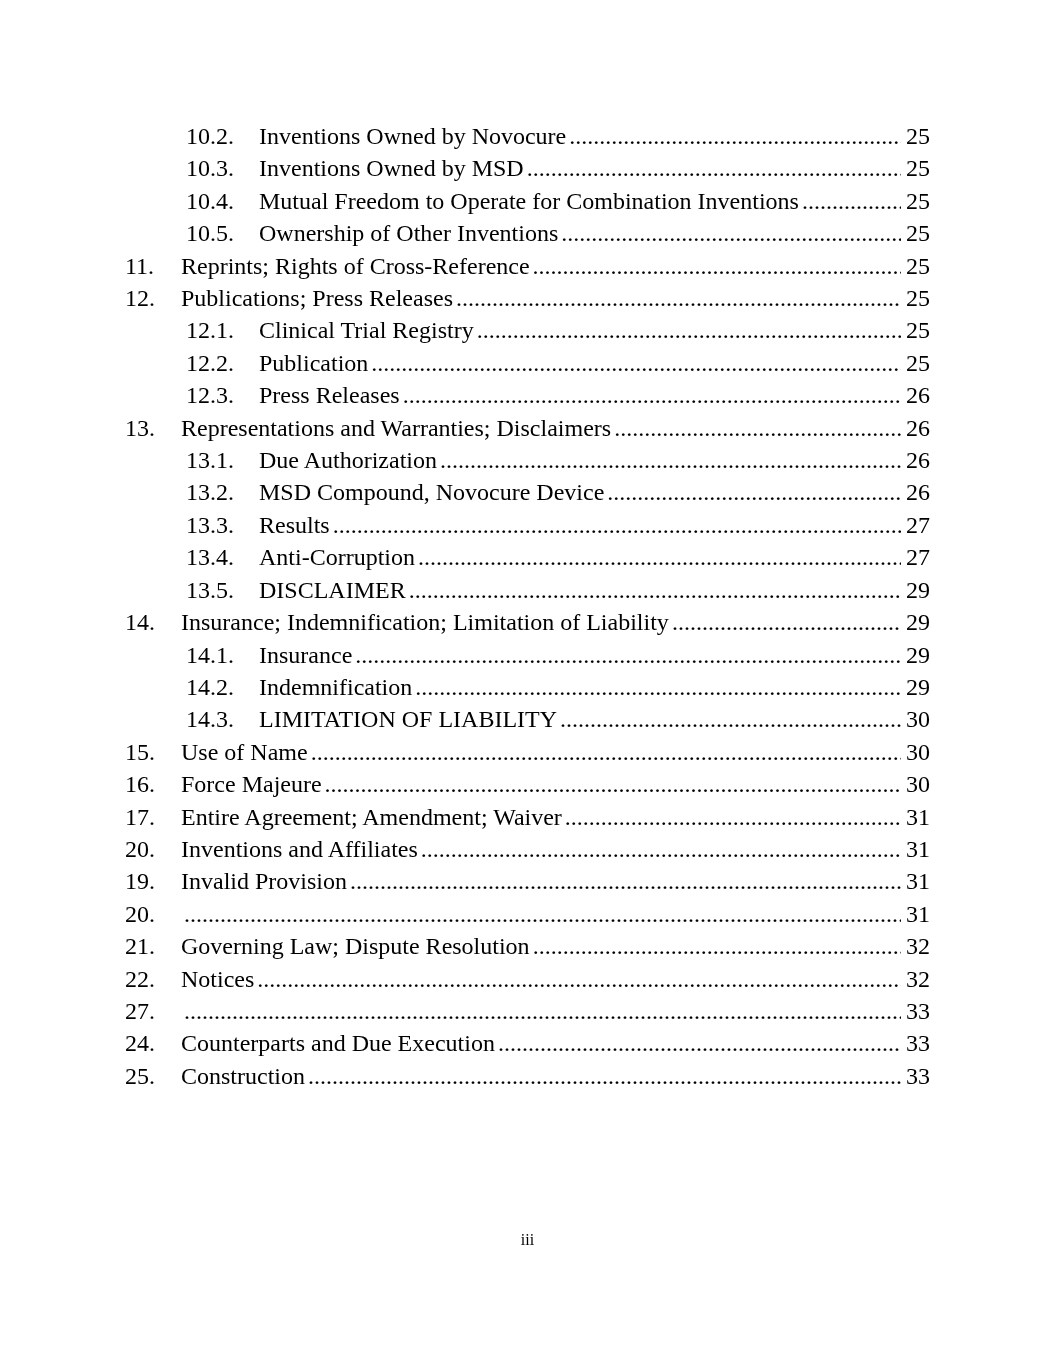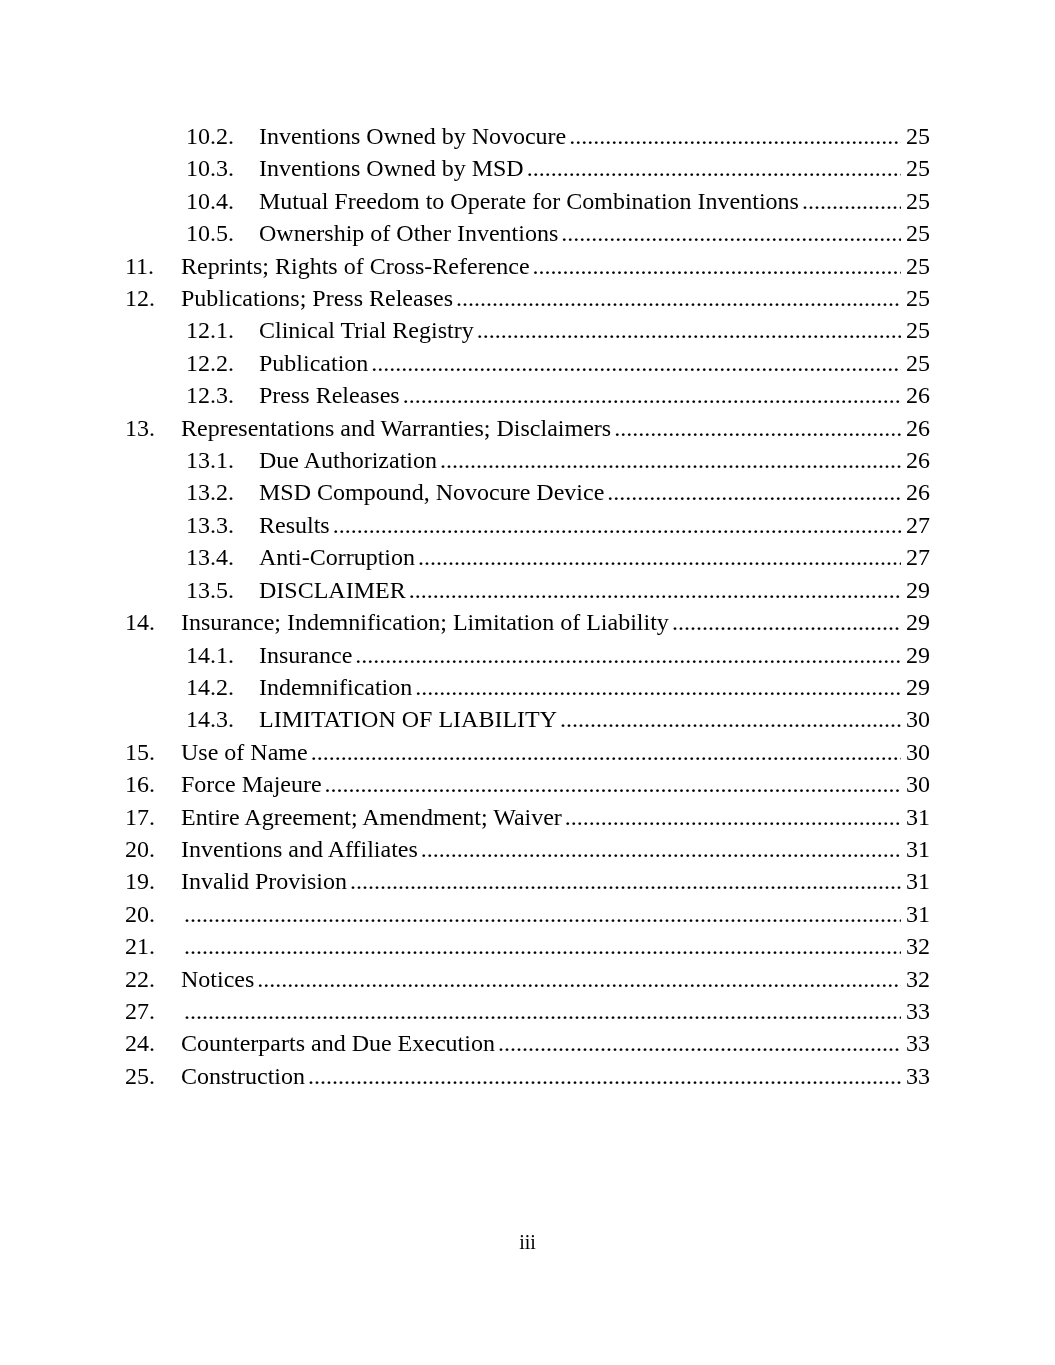"Governing Law; Dispute Resolution" span.title { html: none -> <span>Governing Law; Dispute Resolution</span> }
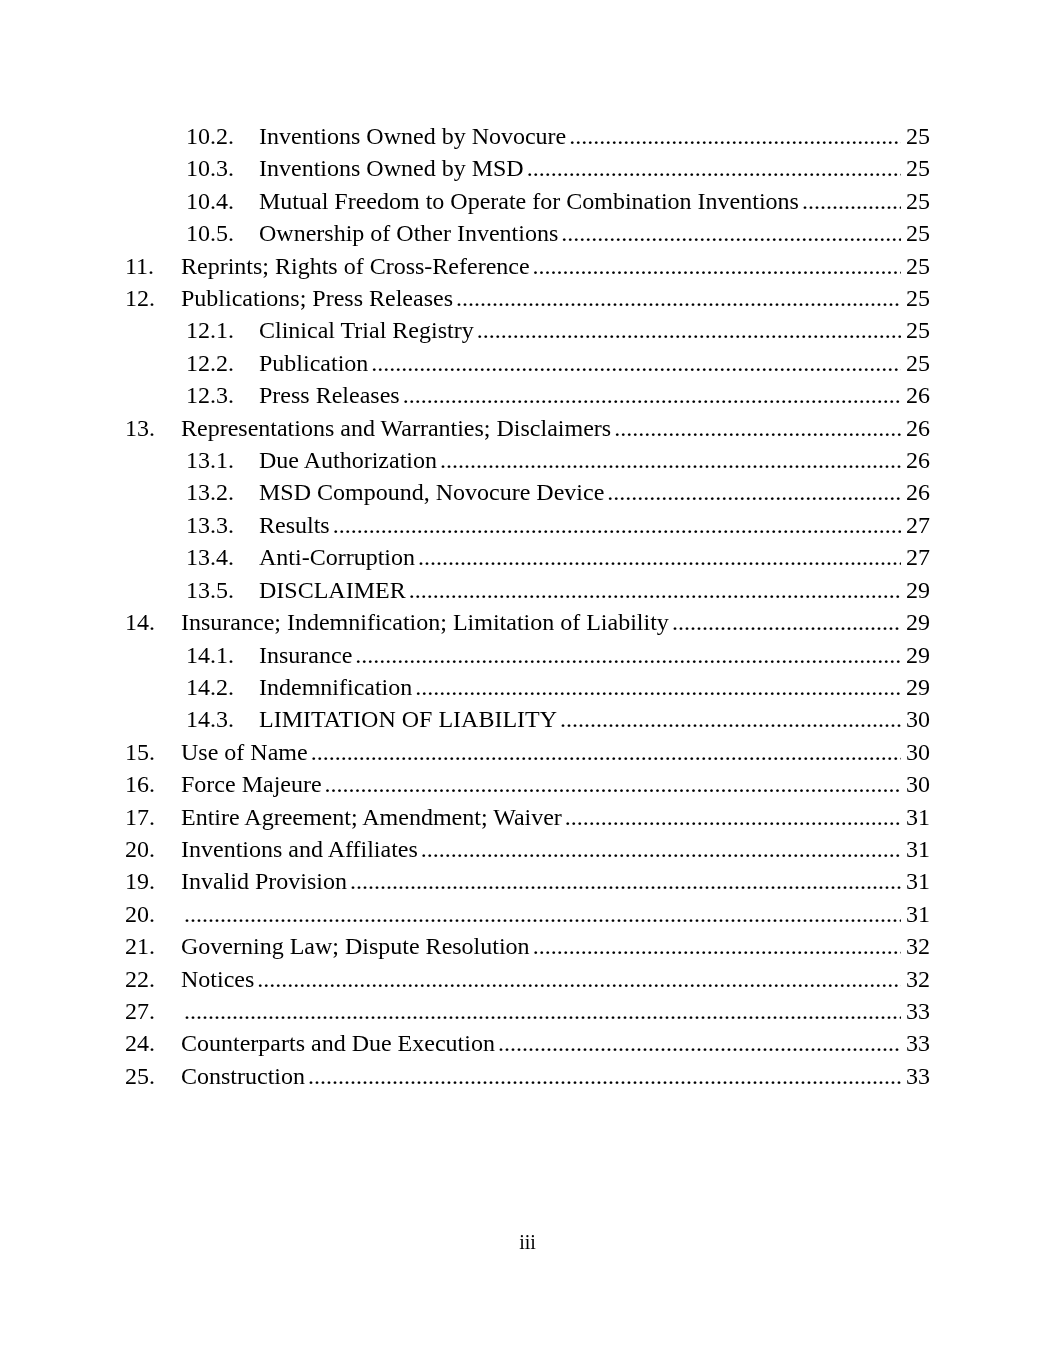"iii" .footer { font-size: 20px -> 16px }
